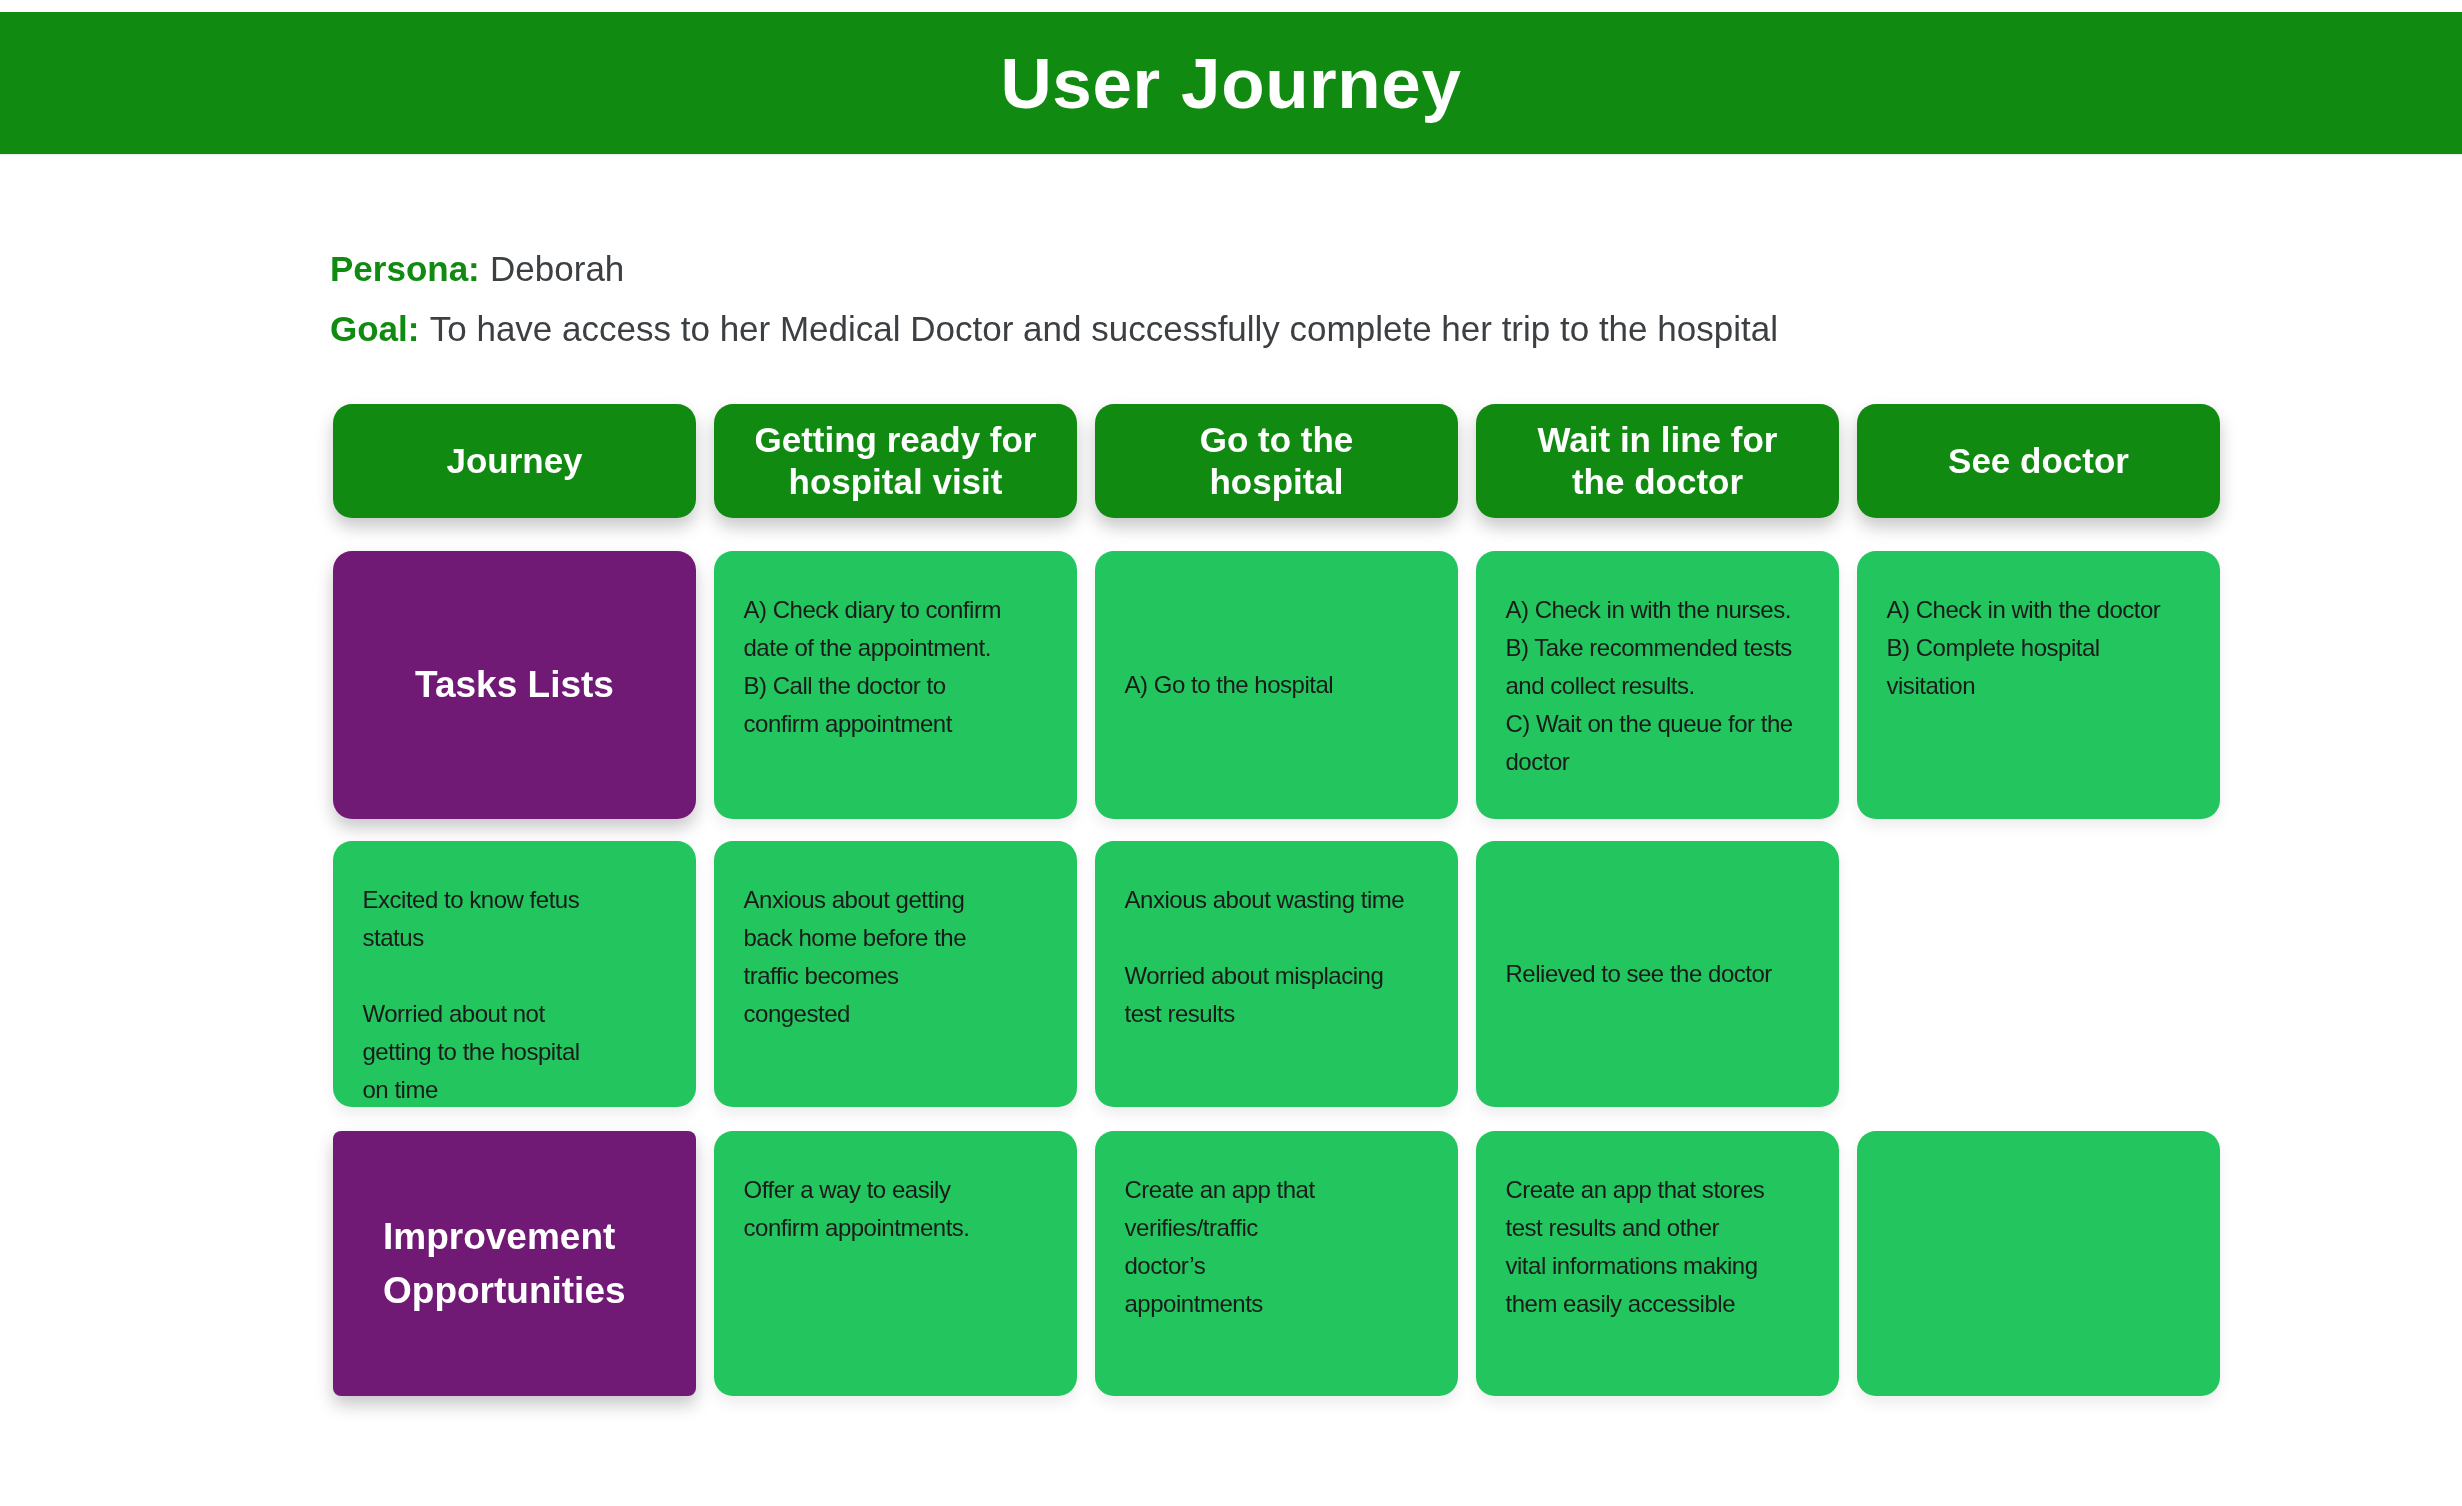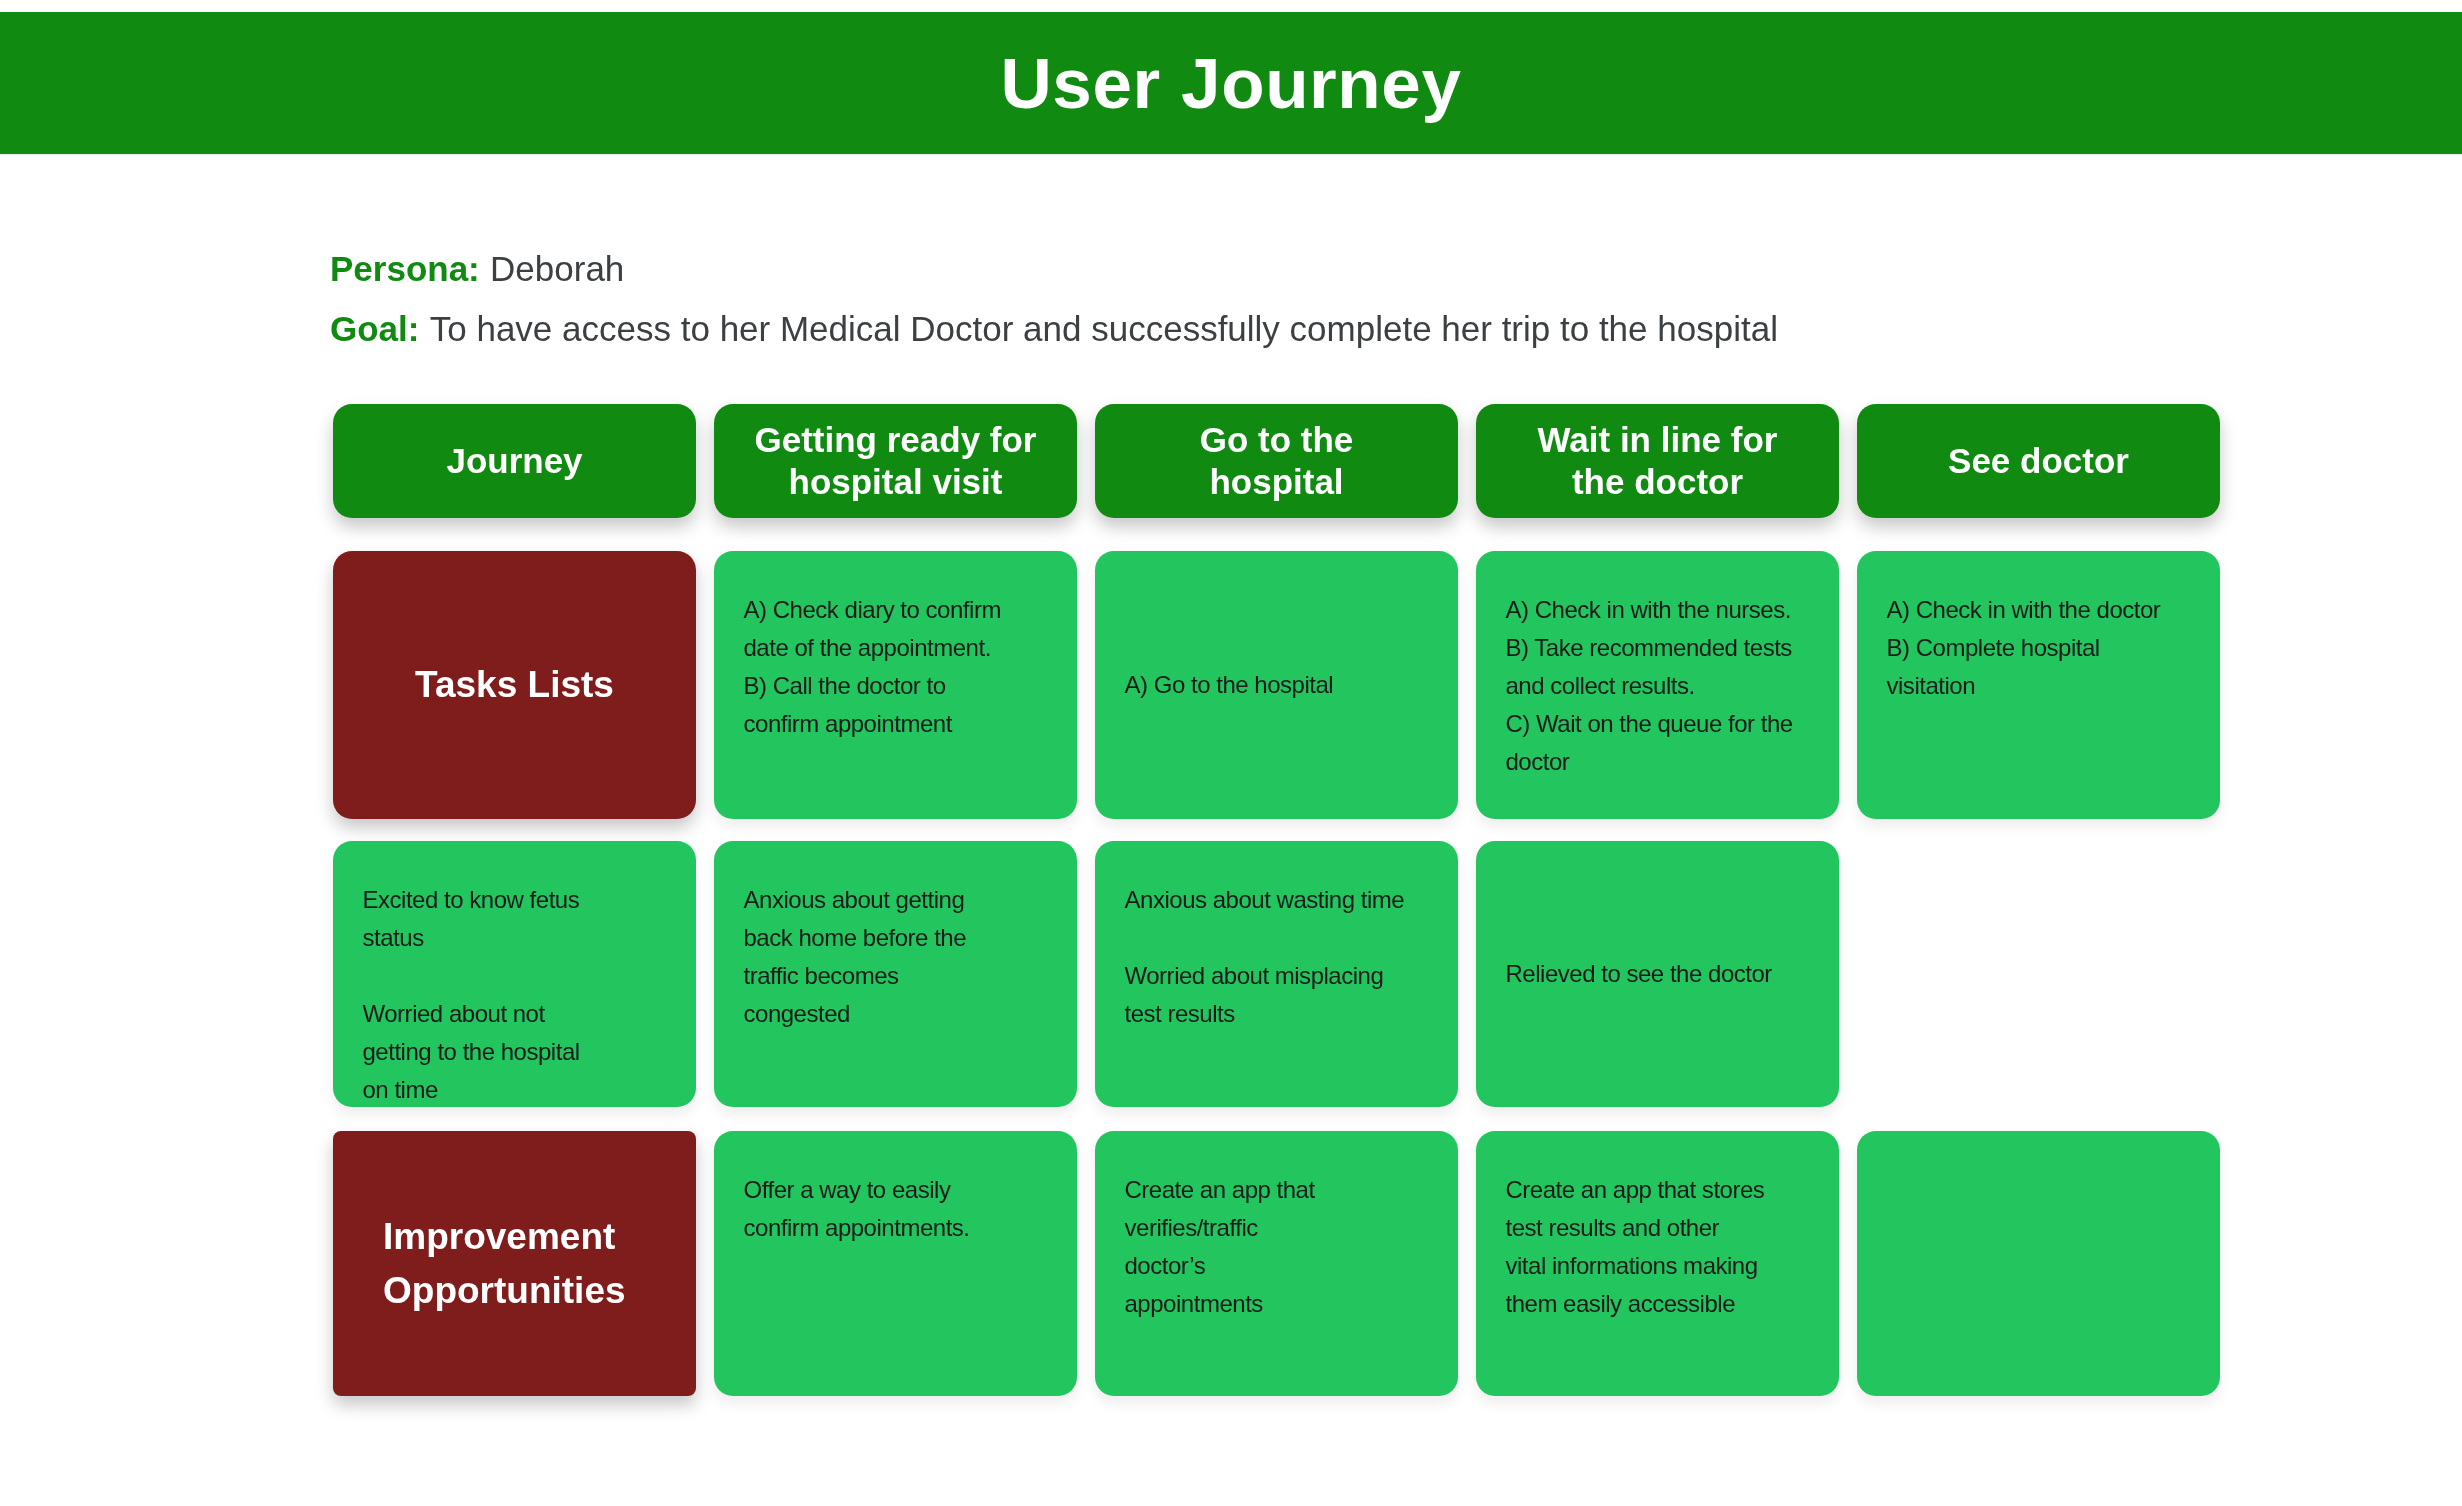"Tasks Lists" .rlabel { background: #7f1d1d -> #701a75 }
